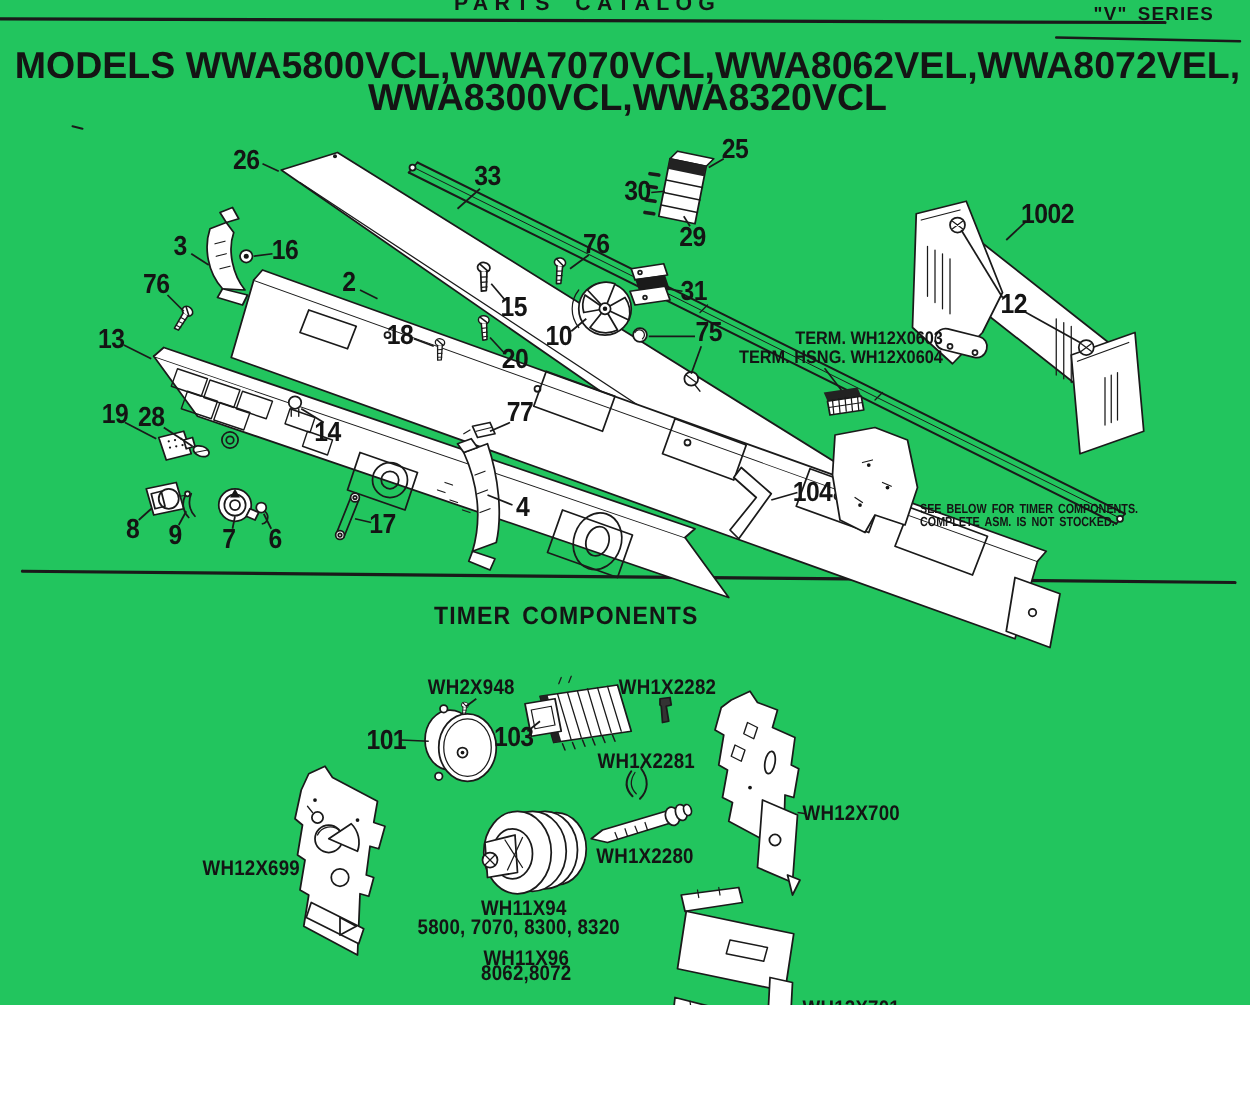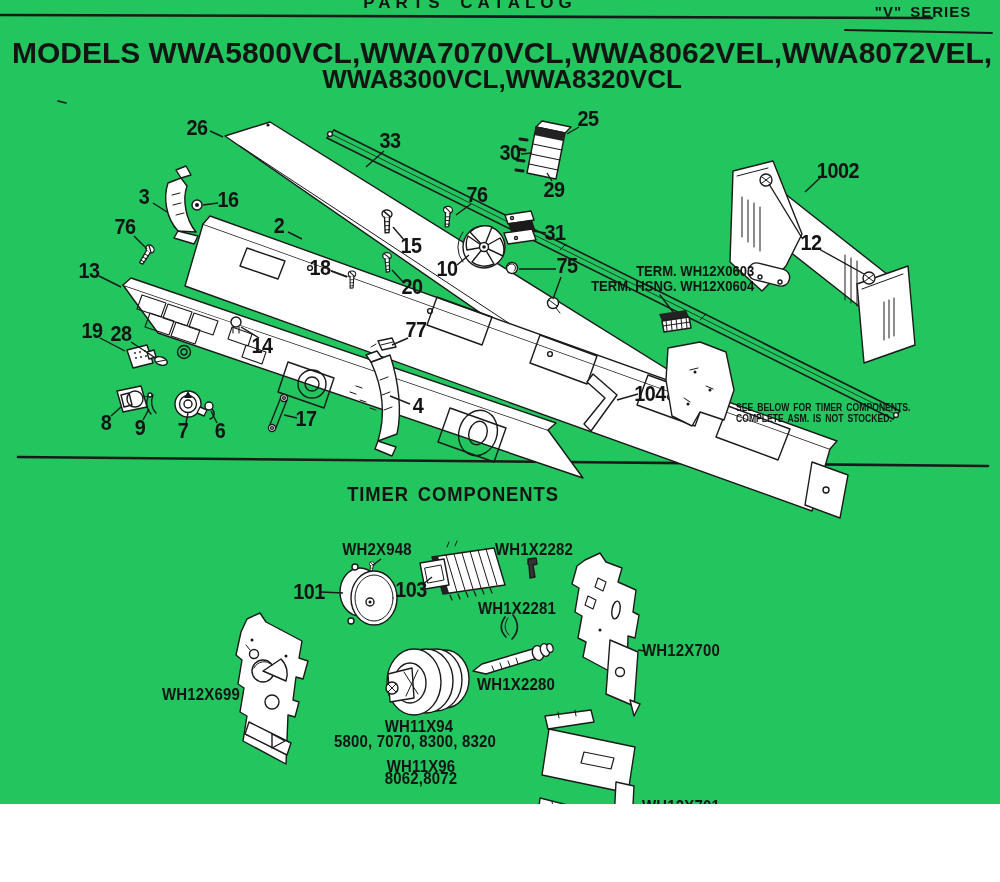"WWA8300VCL,WWA8320VCL" .models2 { font-size: 26px -> 30px }
